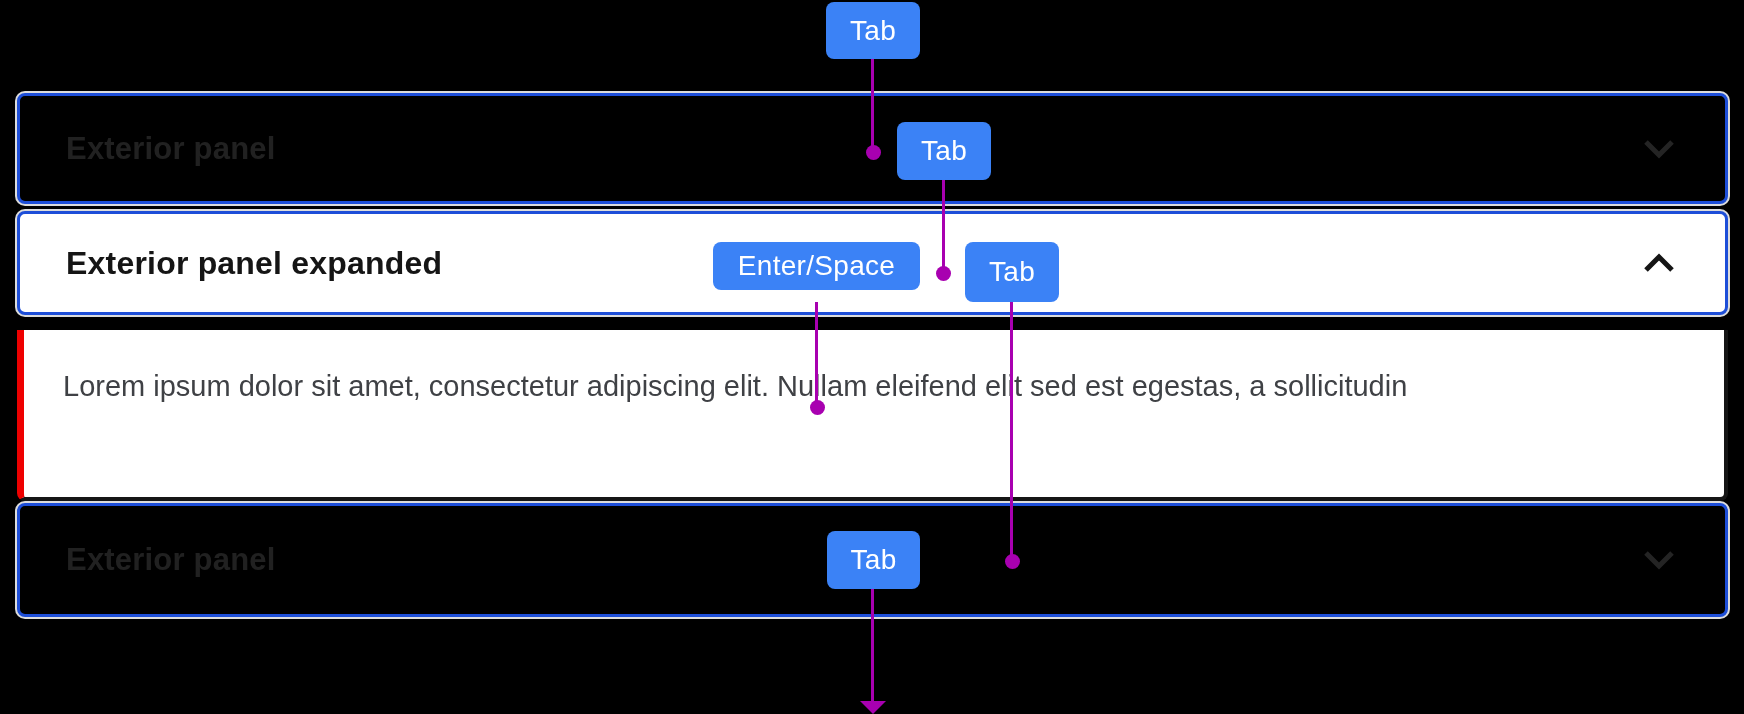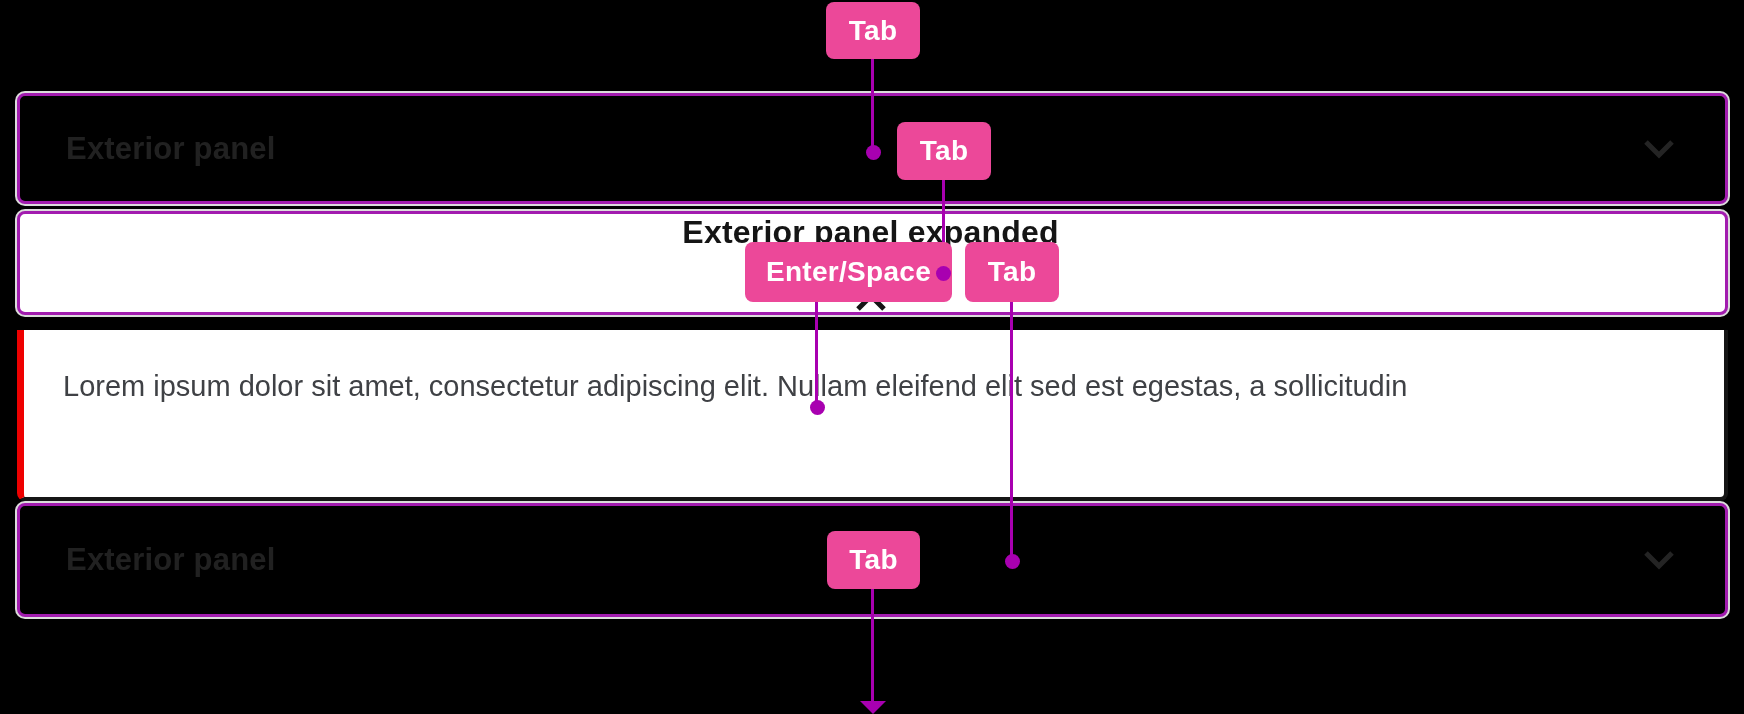"Tab" .badge { background: #ec4899 -> #3b82f6; font-weight: 700 -> 400 }
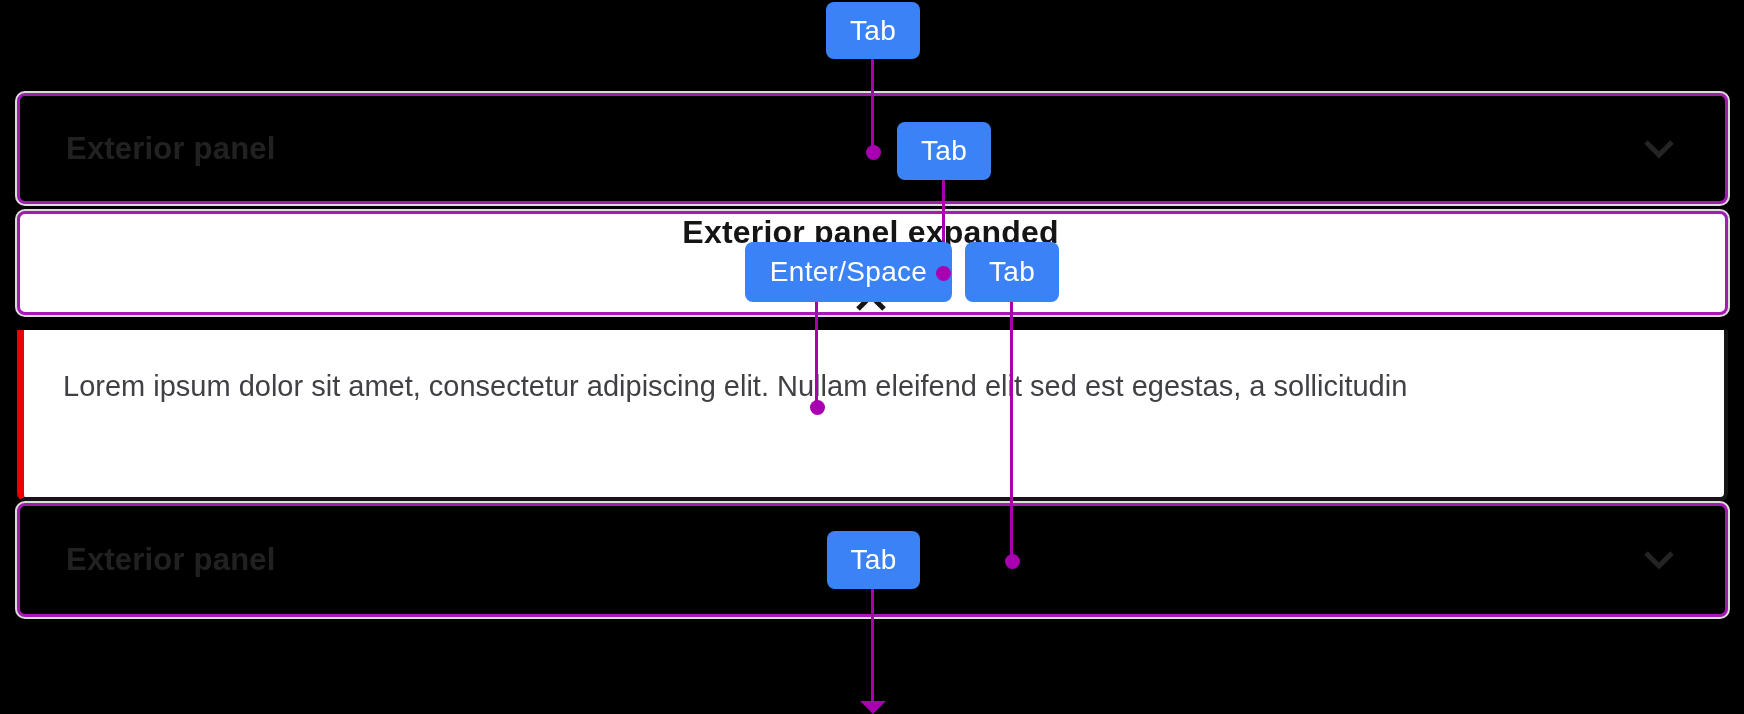"Exterior panel" .panel { border: 3px solid #a21caf -> 3px solid #1d4ed8 }
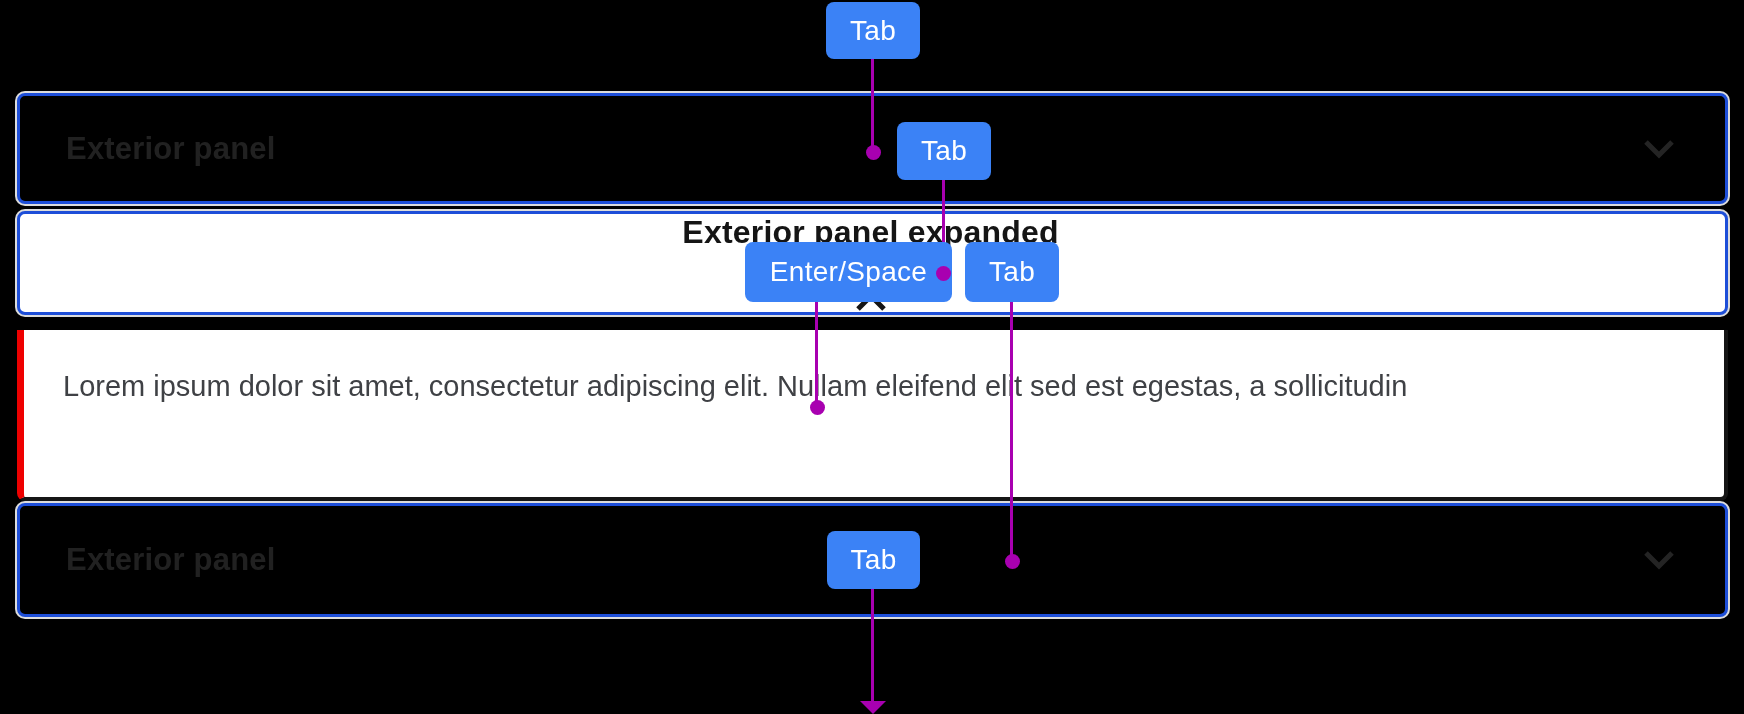"Exterior panel expanded" div.box { flex-direction: column -> none }
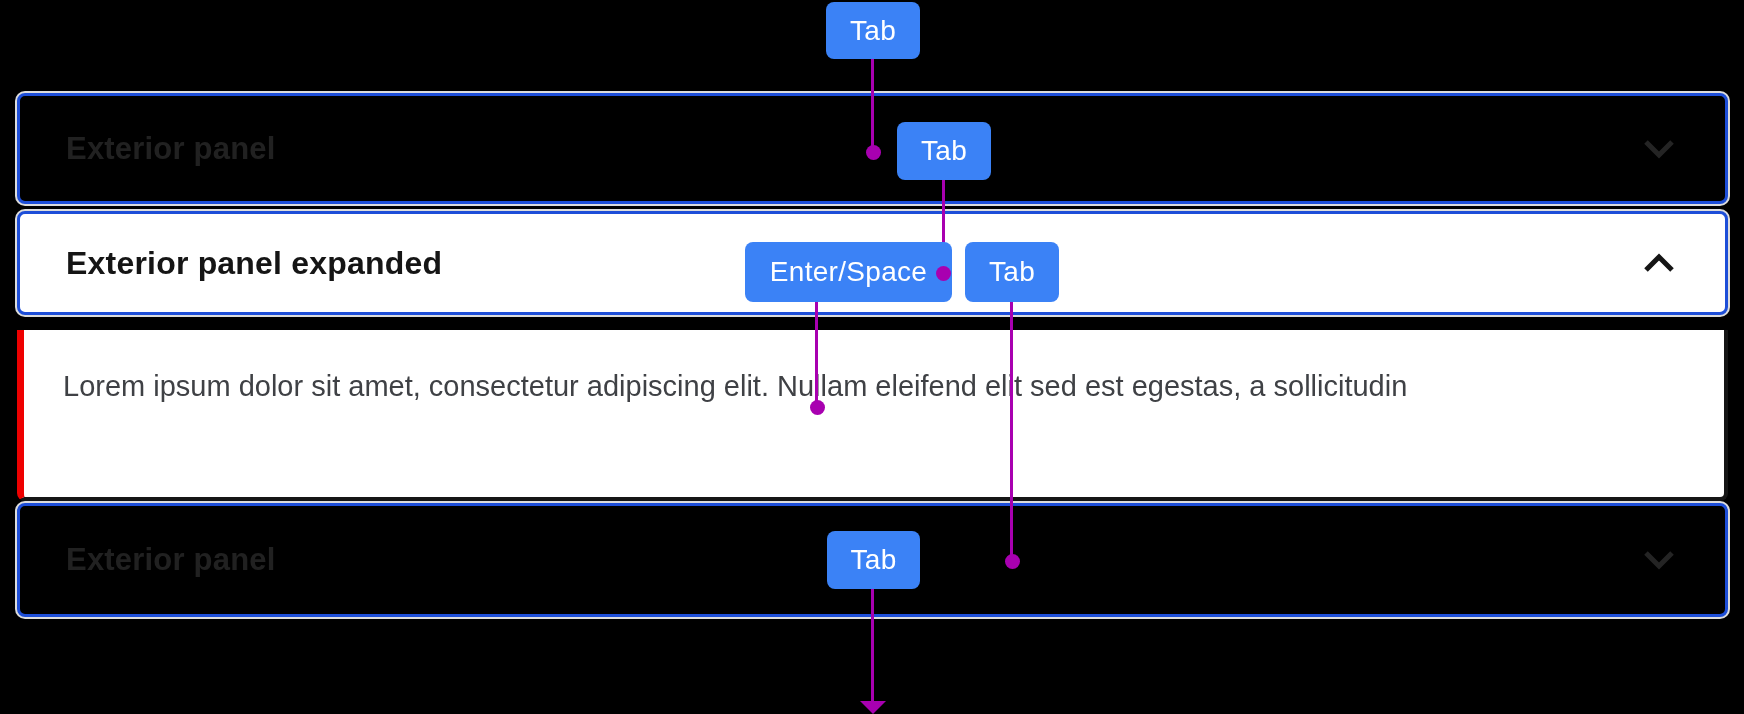"Enter/Space" div.badge { height: 60px -> 48px; left: 745px -> 713px }
